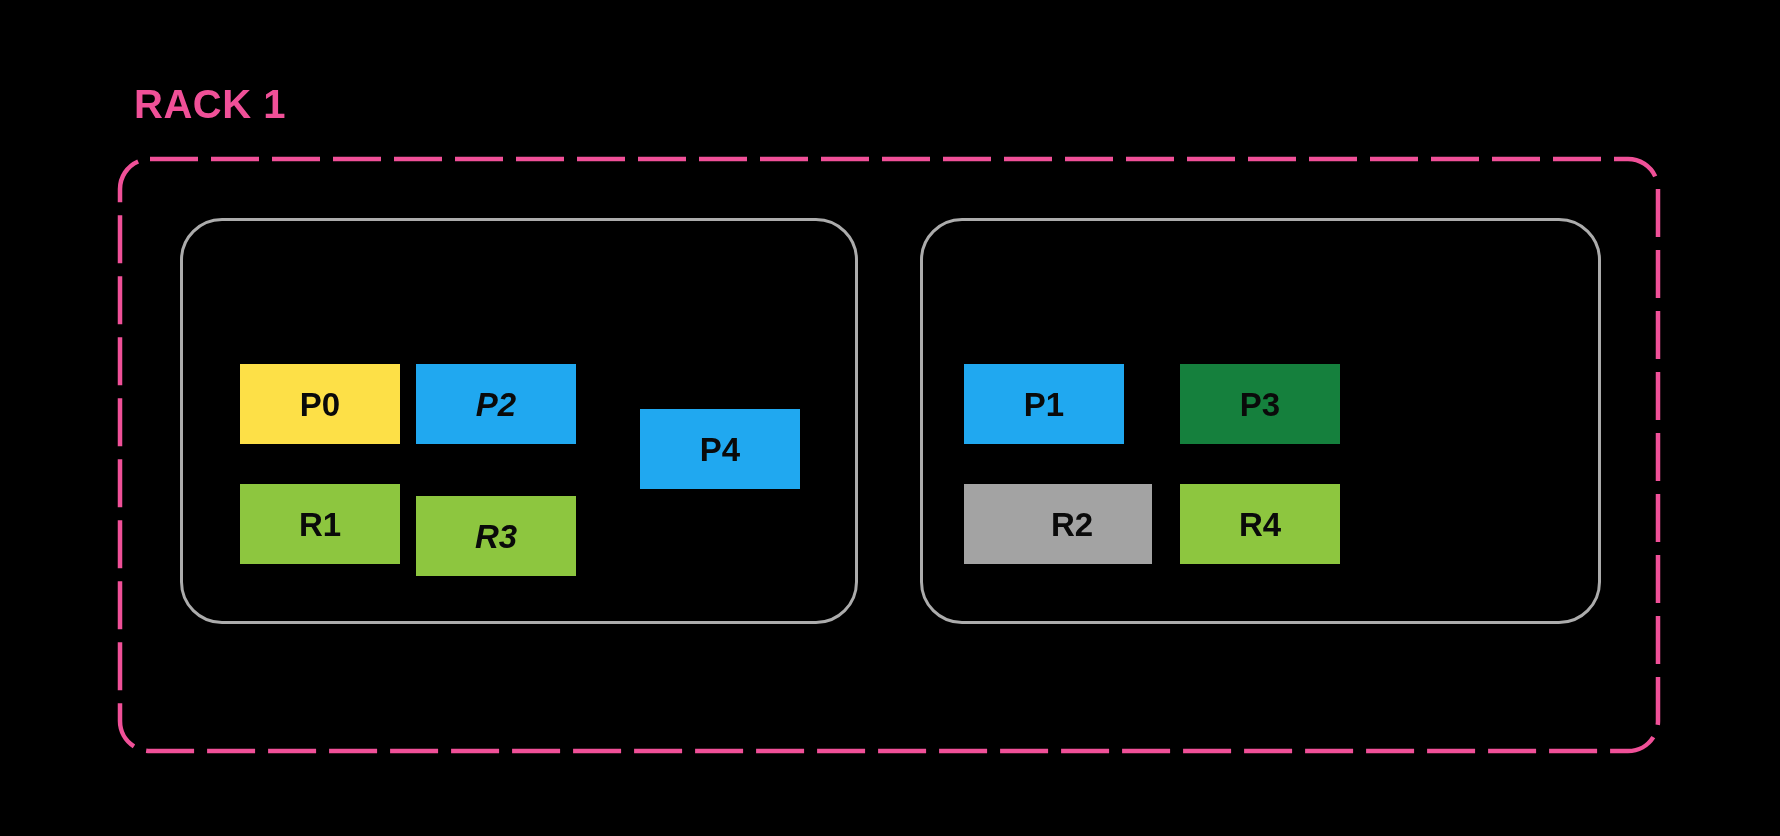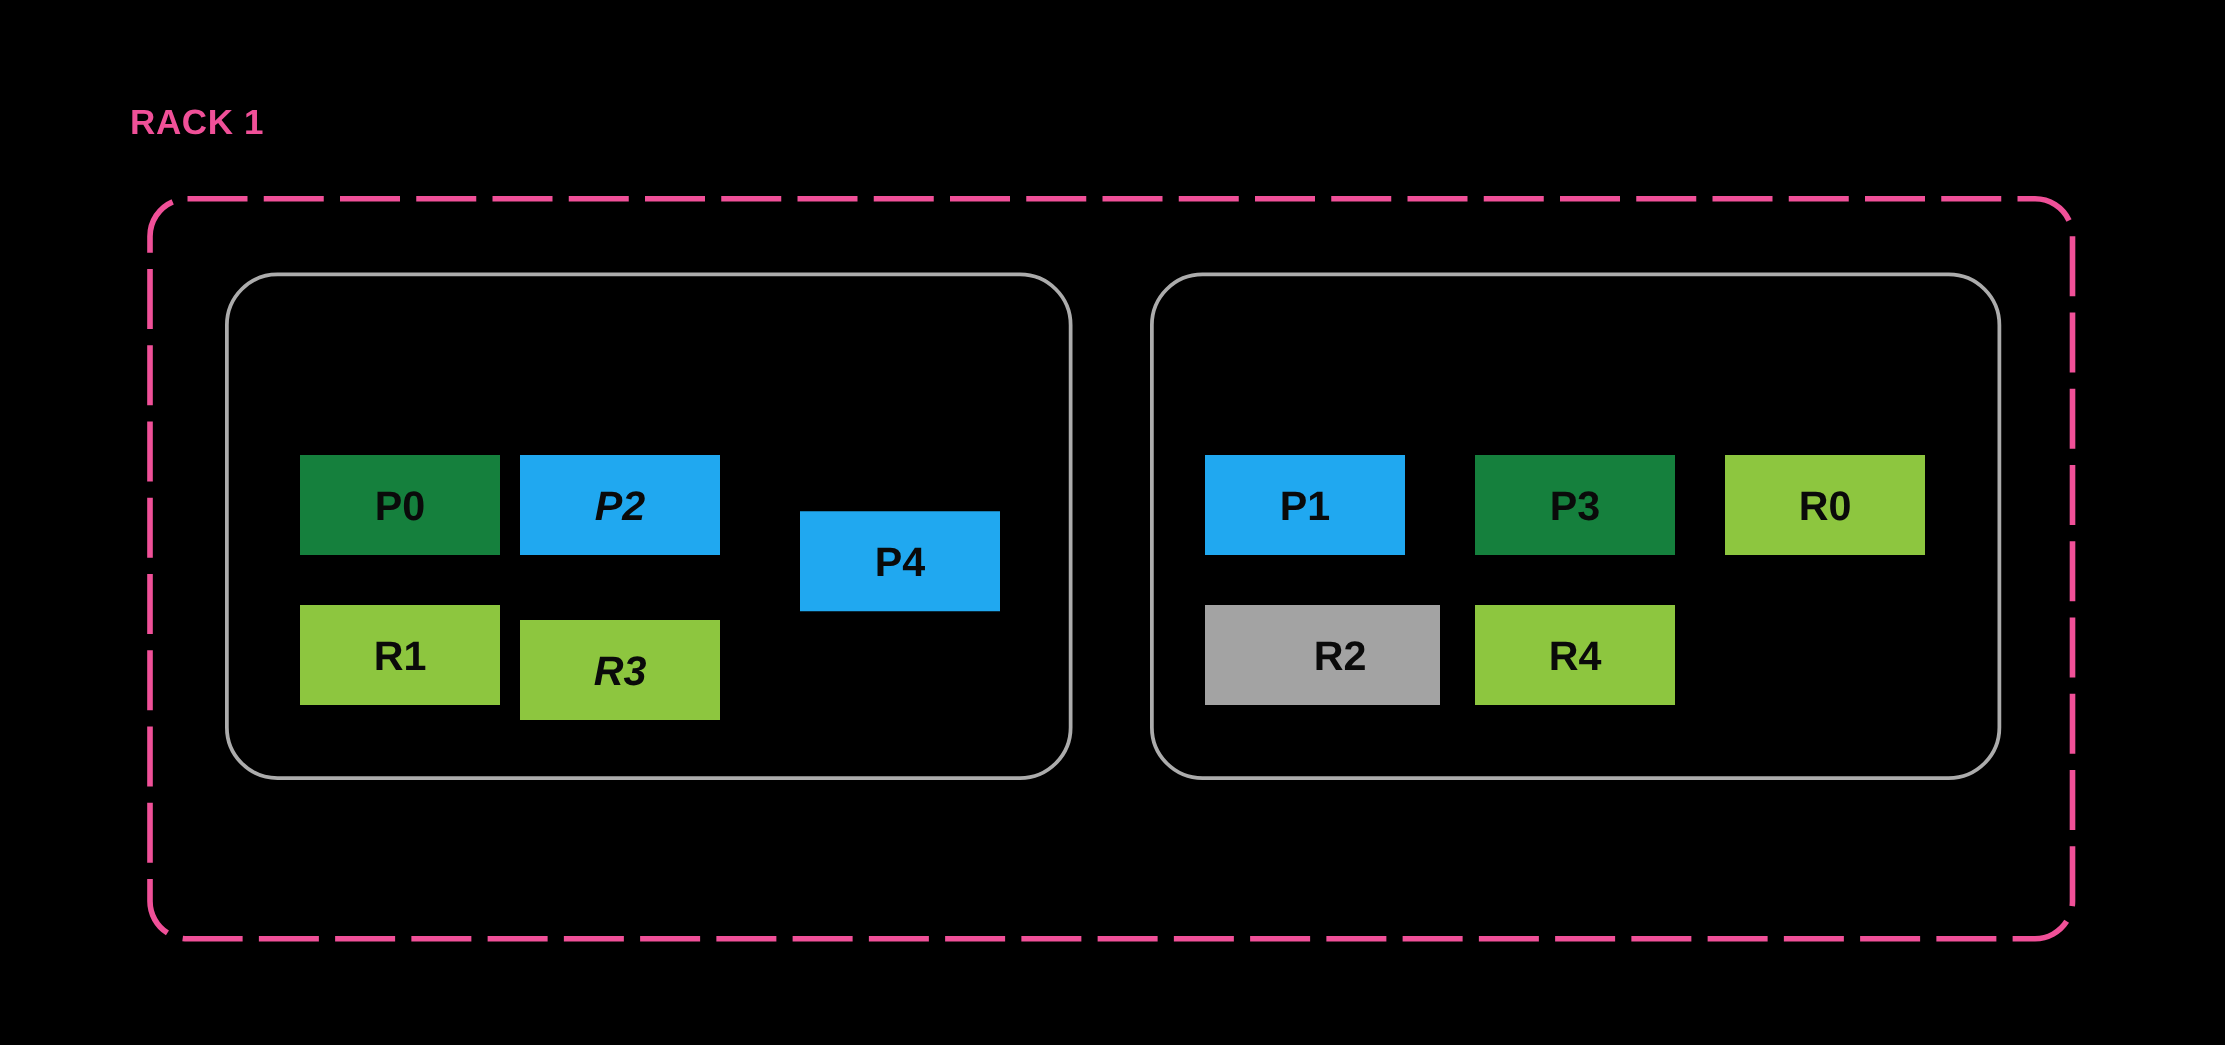"RACK 1" .rack-title { font-size: 28px -> 40px; left: 104px -> 134px }
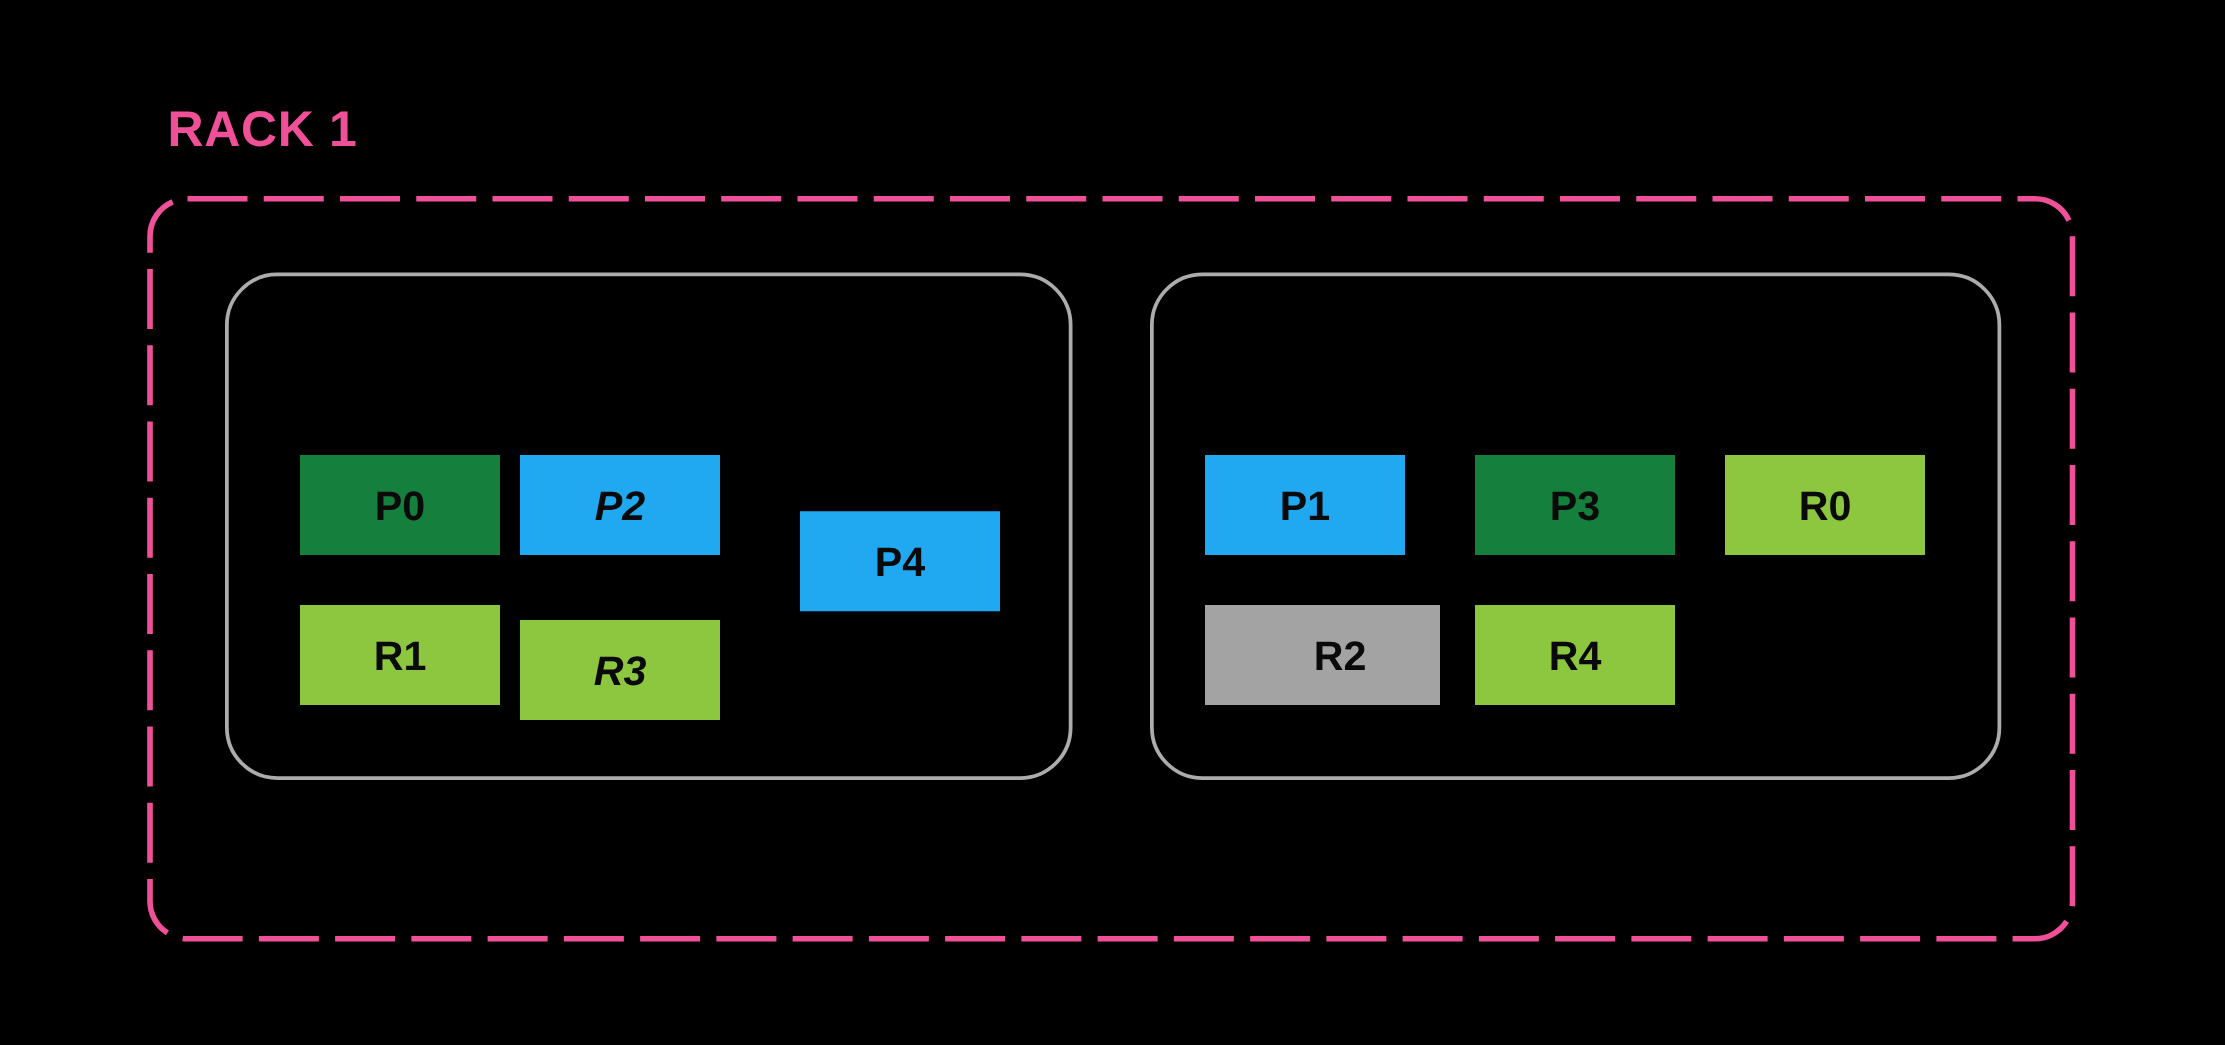"P0" div.slot { background-color: #15803d -> #fde047 }
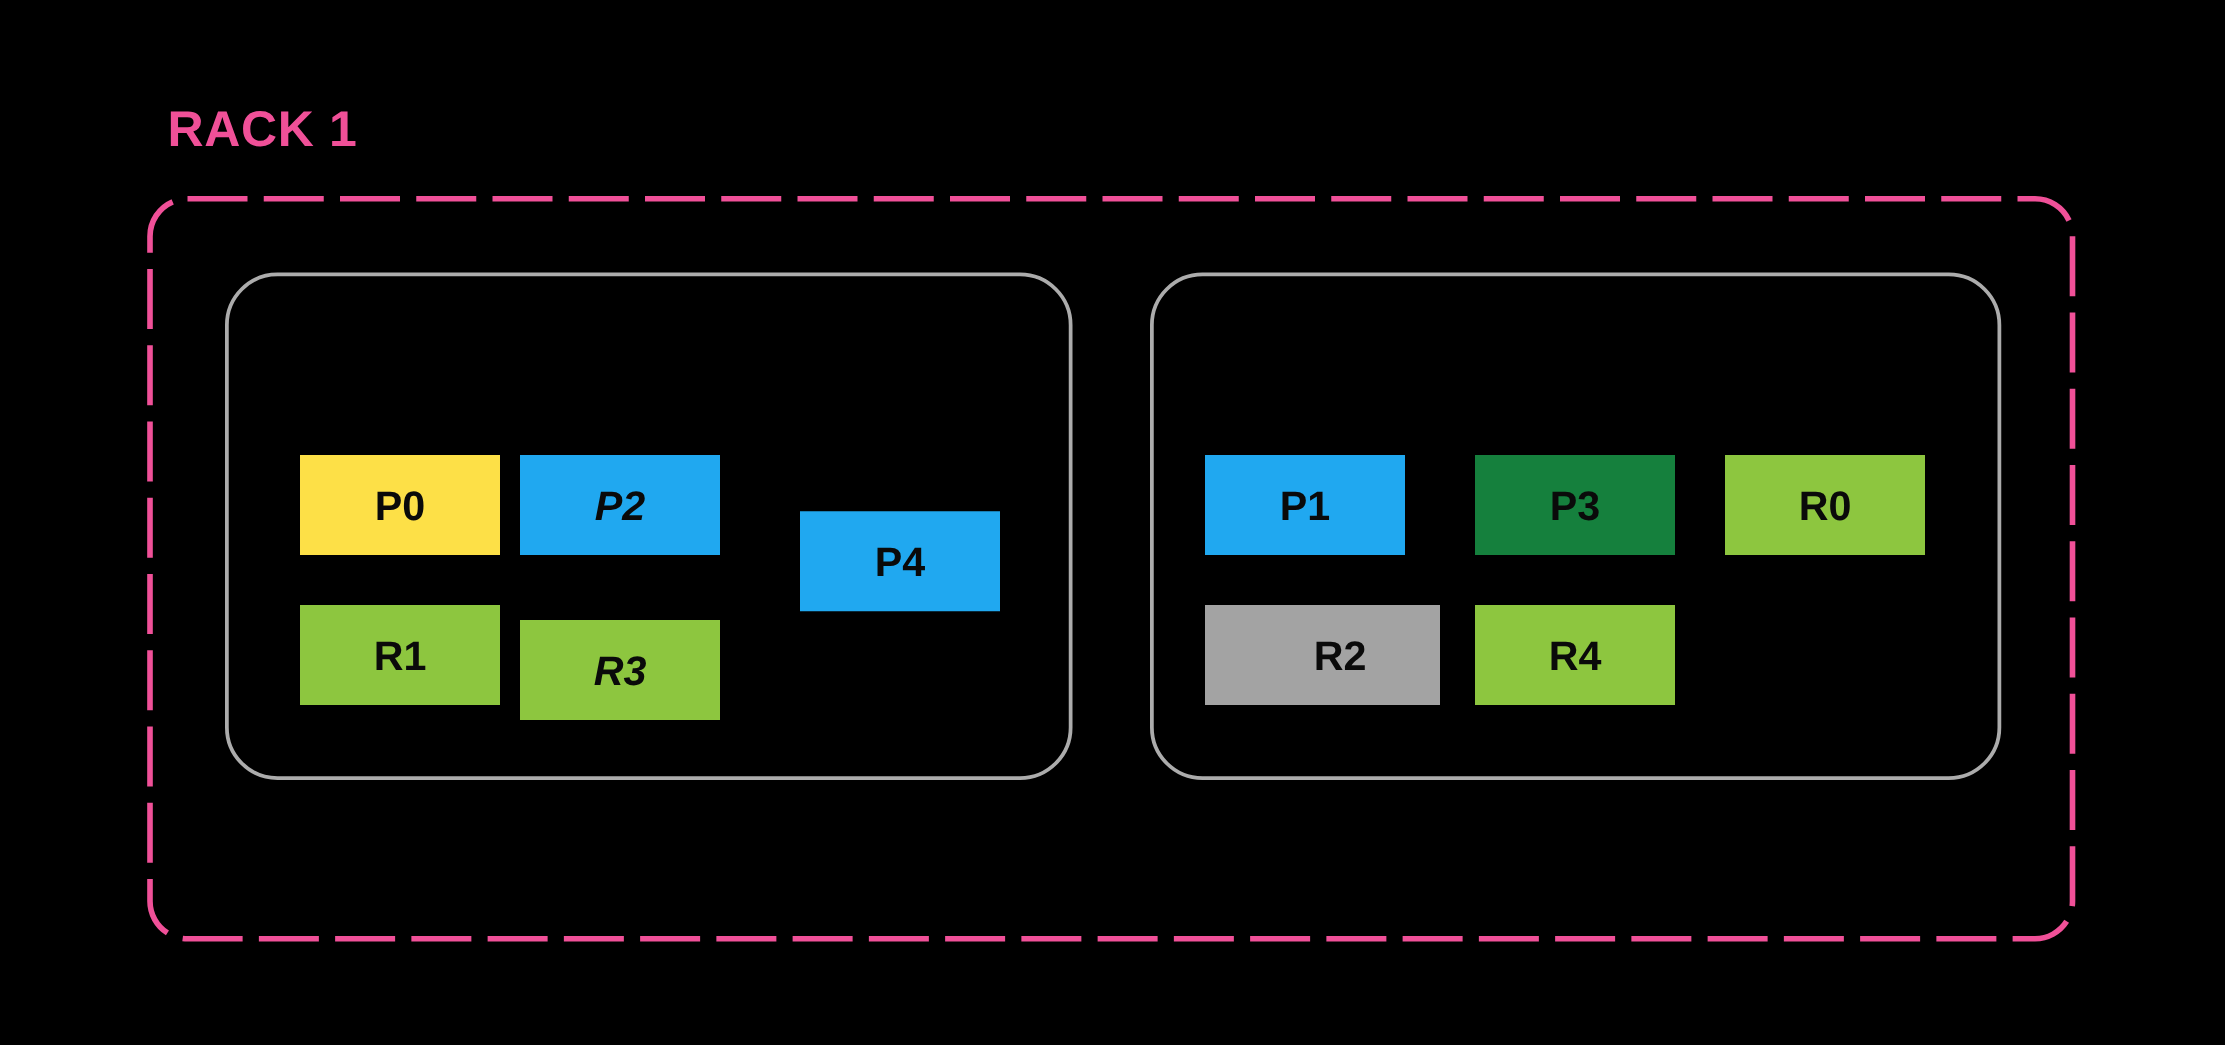"R0" div.slot { html: <div> <span>R0</span> </div> -> none }
